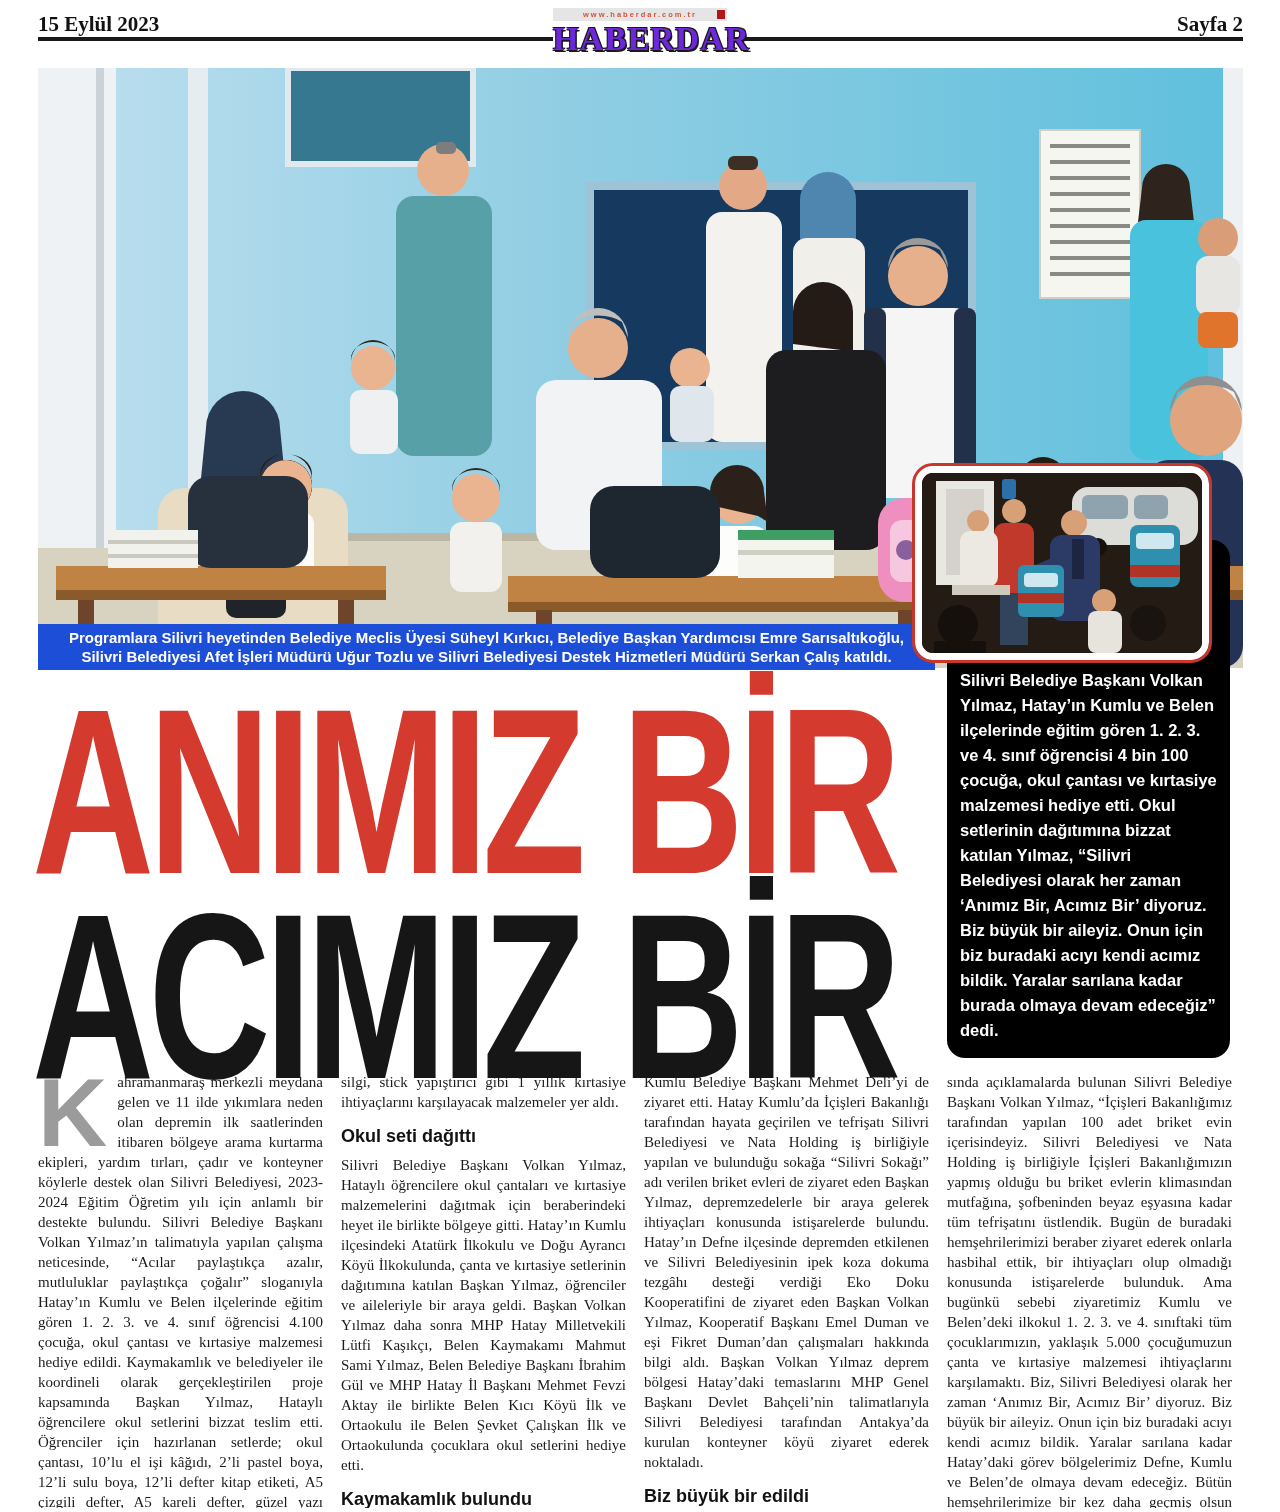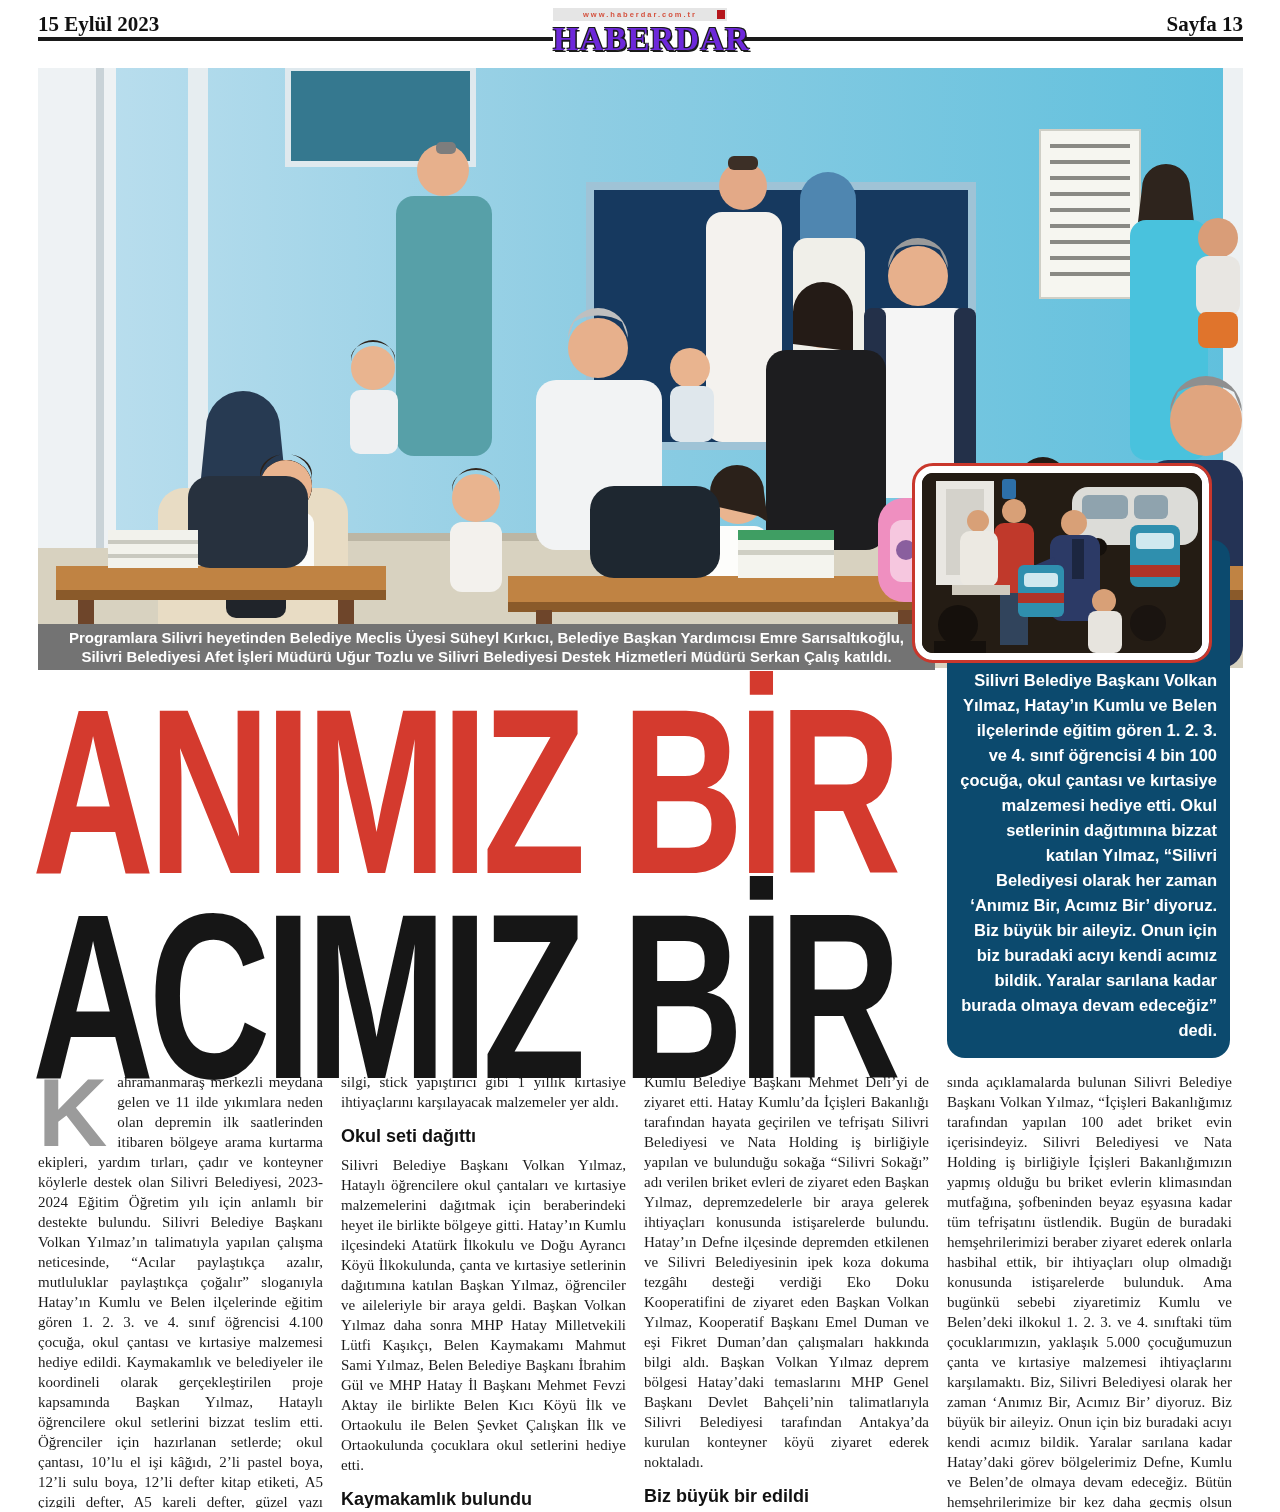"Sayfa 13" div.hdr-page { text: 13 -> 2 }
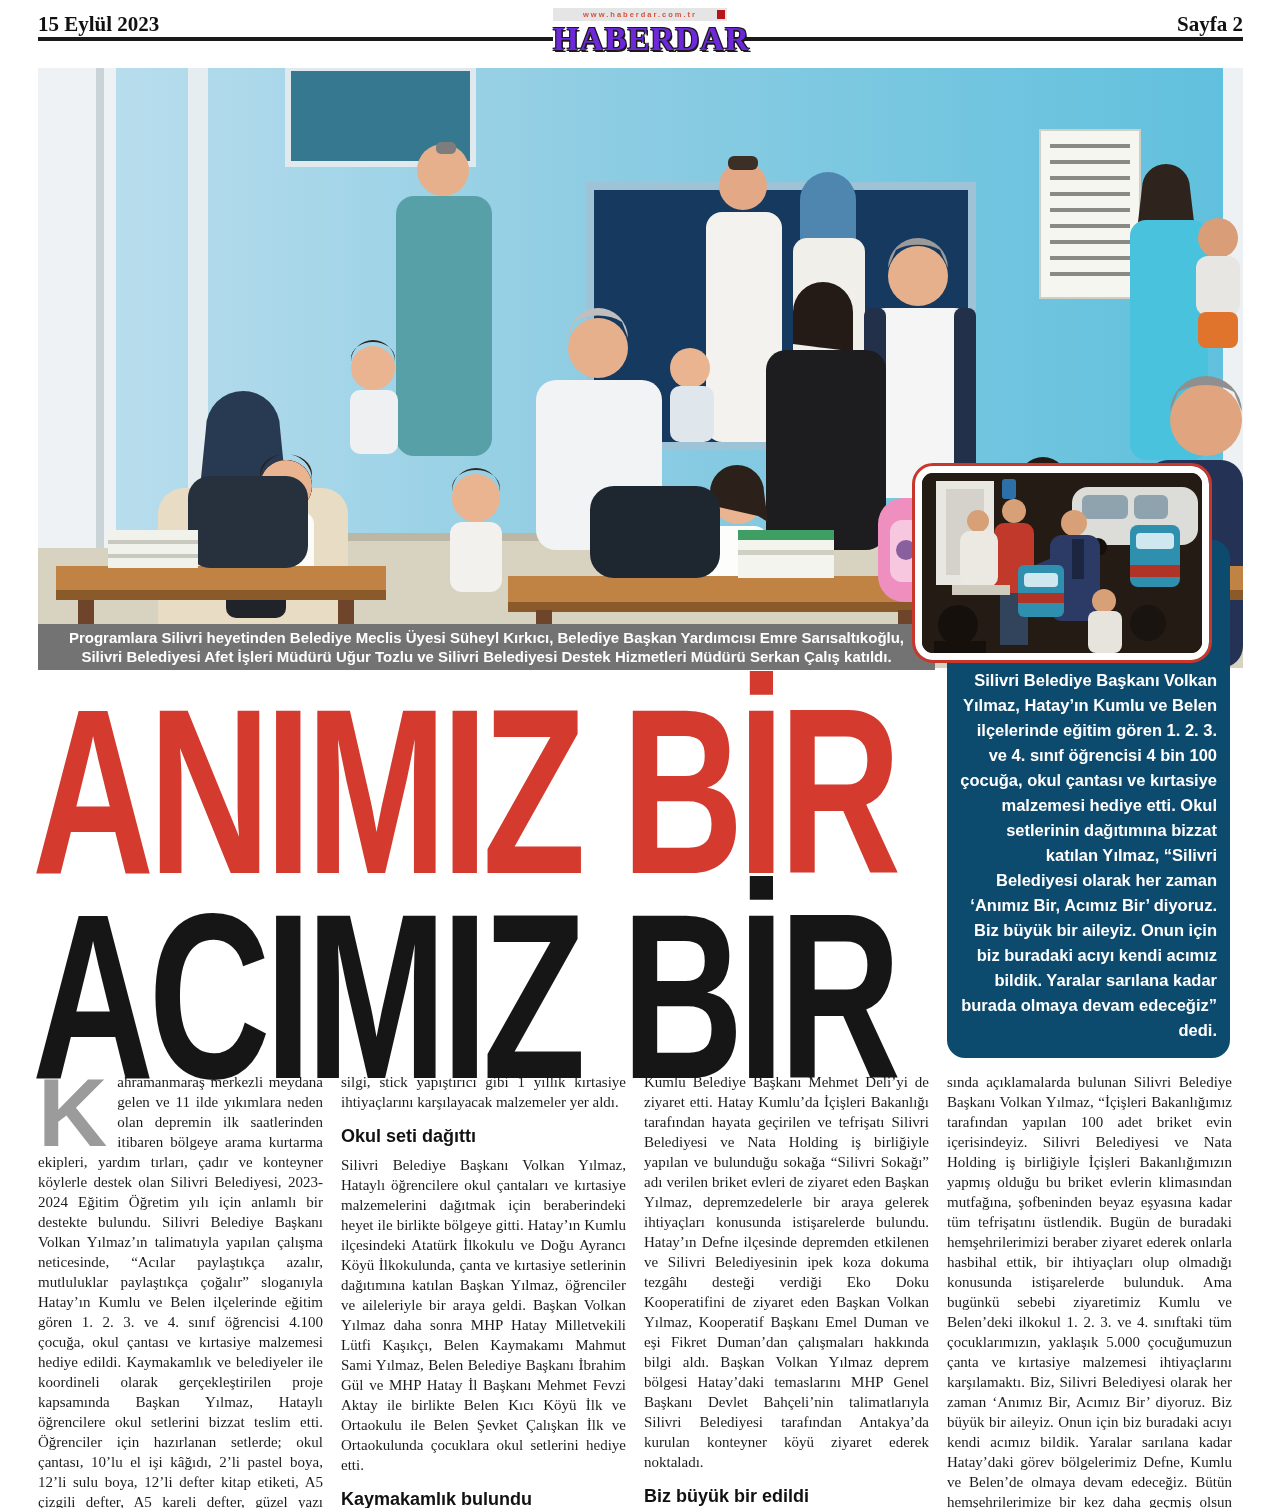"Programlara Silivri heyetinden Belediye" .caption { background: #737373 -> #1d4ed8 }
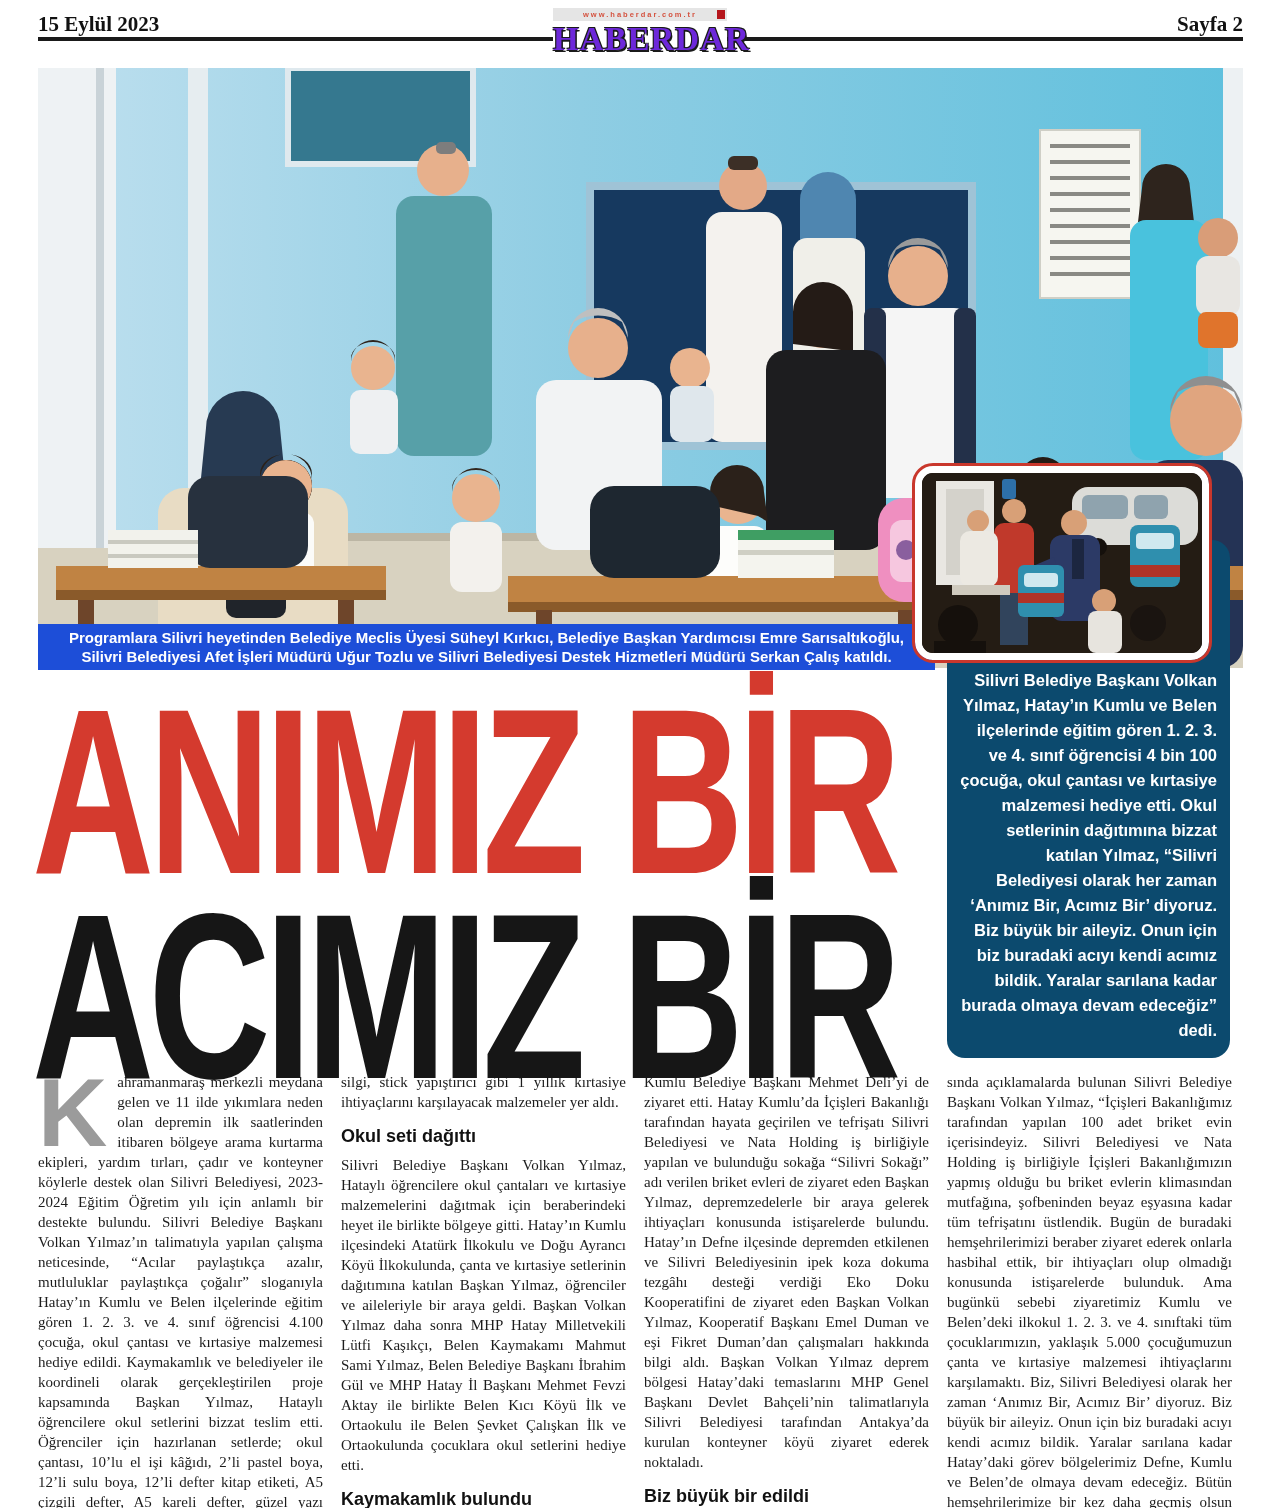"Silivri Belediye Başkanı Volkan Yılmaz, Hatay’ın" .redbox { background: #0c4a6e -> #000000; text-align: right -> left }
